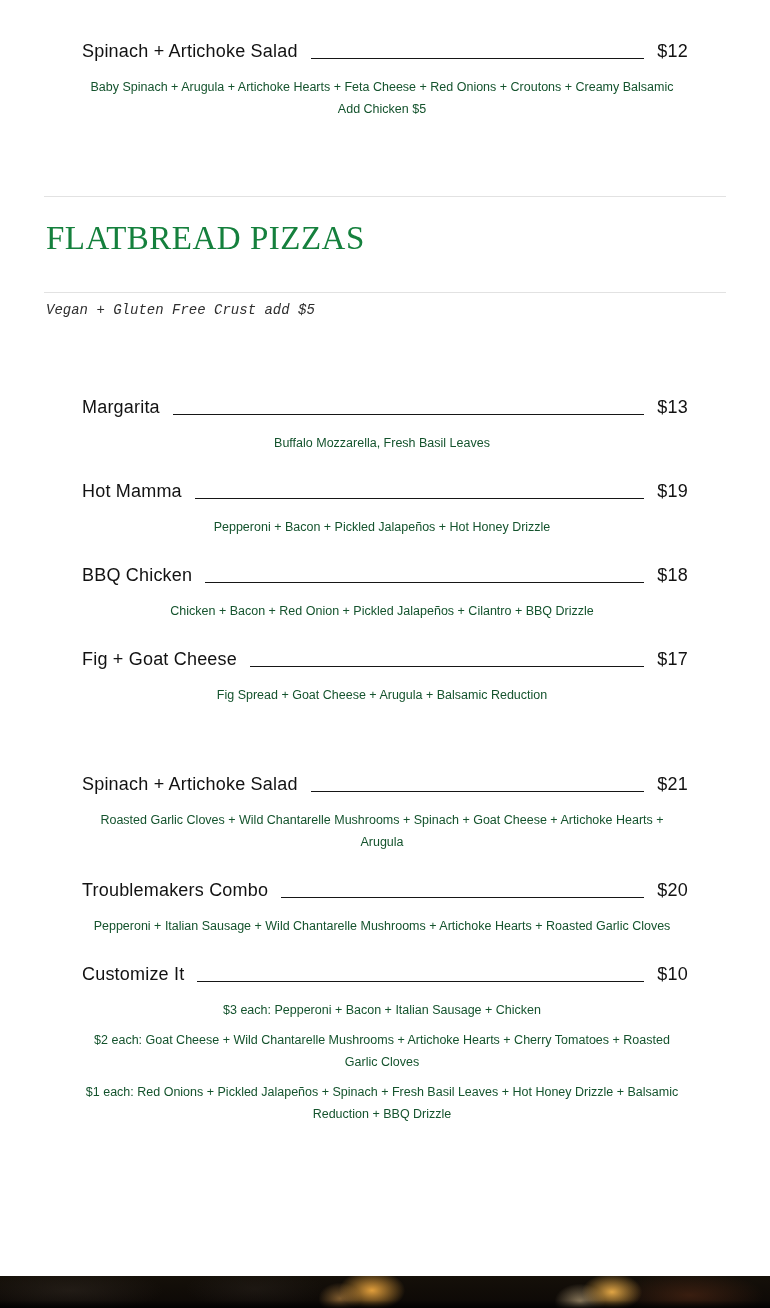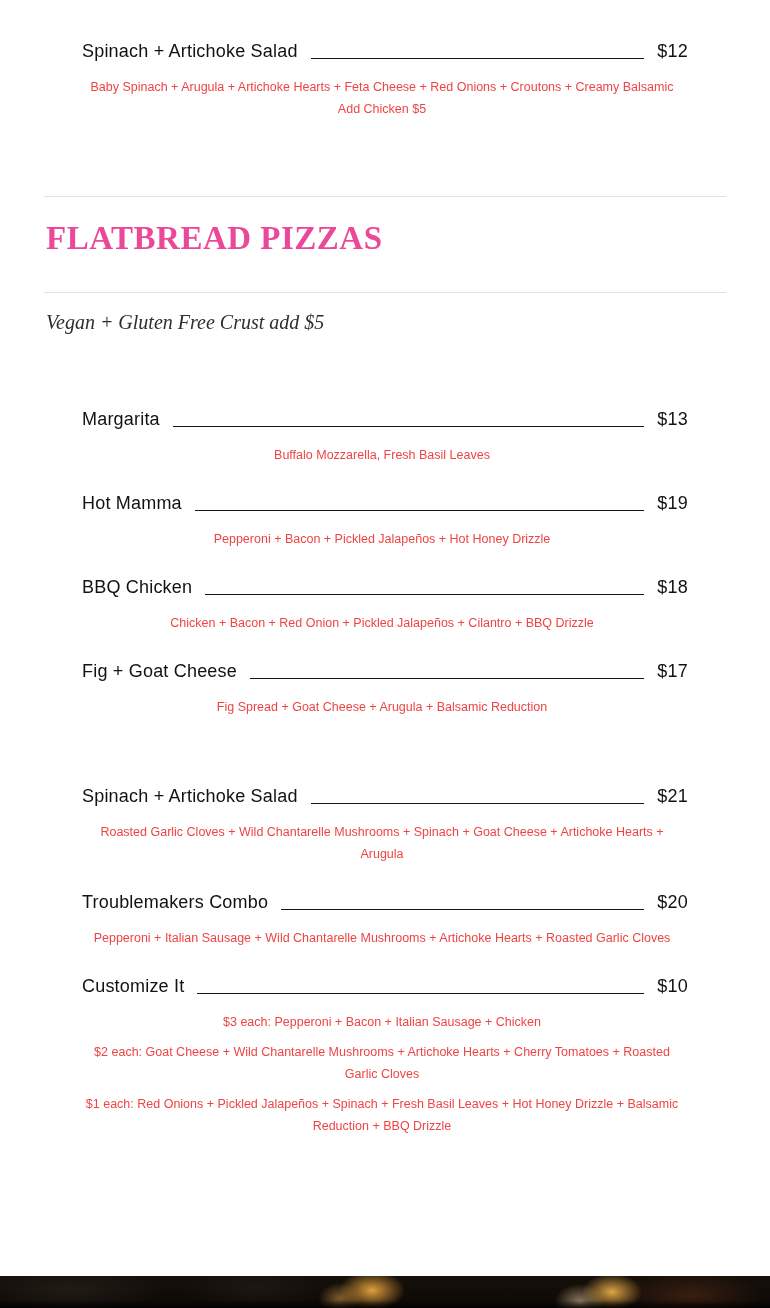"Baby Spinach + Arugula +" .item-desc { color: #ef4444 -> #14532d }
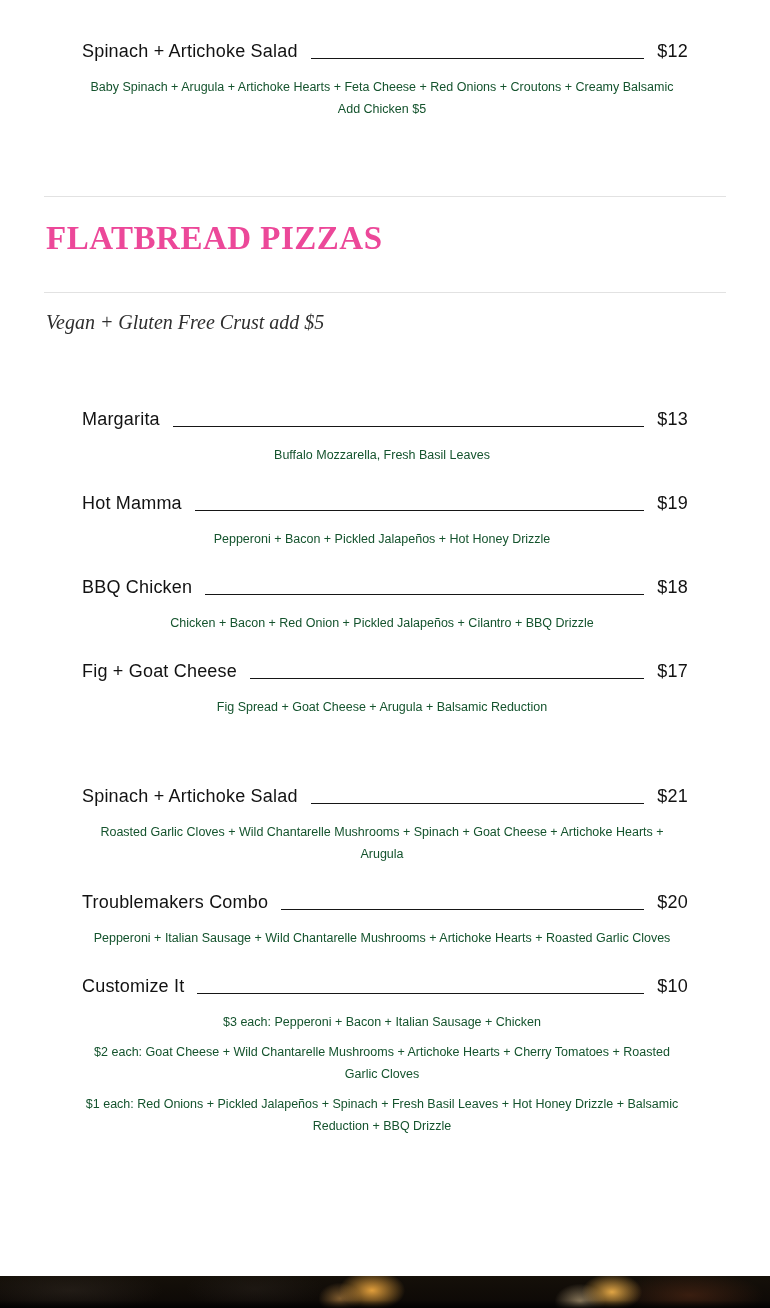"FLATBREAD PIZZAS" .section-title { color: #ec4899 -> #15803d; font-weight: 700 -> 400 }
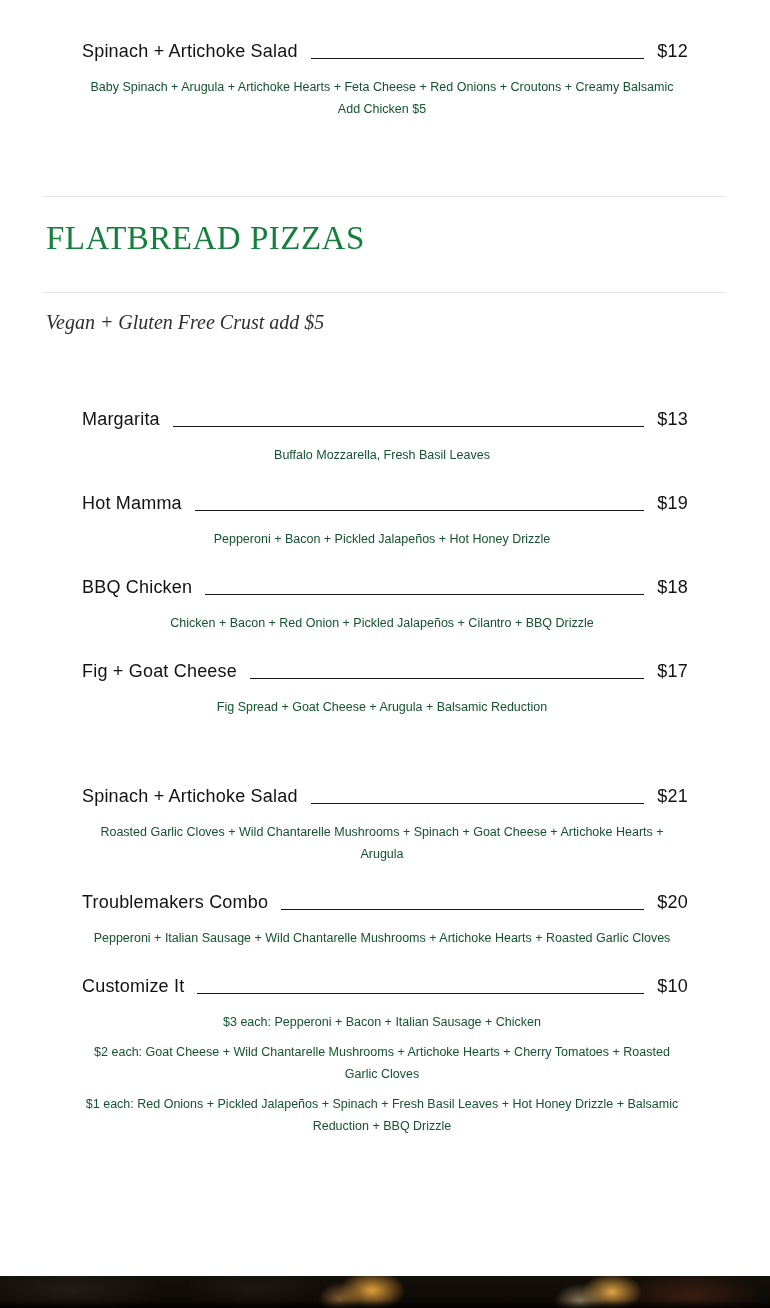"Vegan + Gluten Free Crust" .section-note { font-family: Liberation Serif, serif -> Liberation Mono, monospace; font-size: 20px -> 14px; margin: 17px 0 0 2px -> 5px 0 0 2px }
